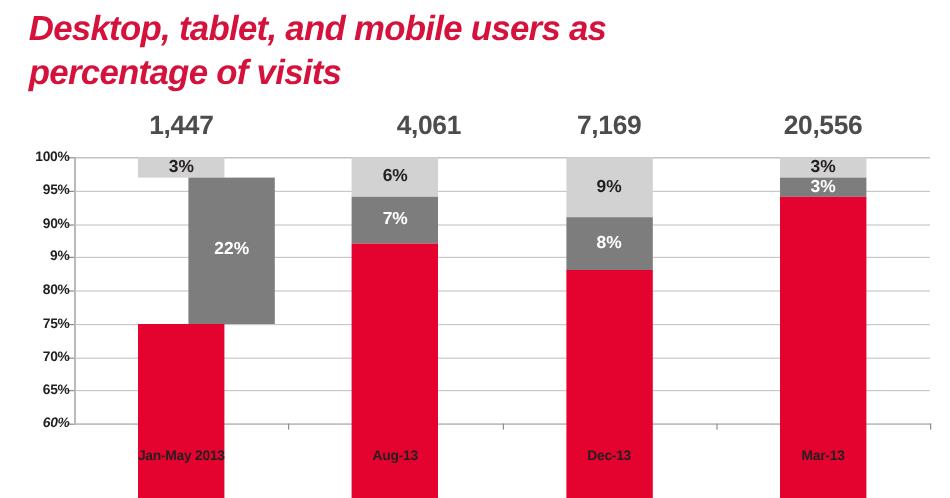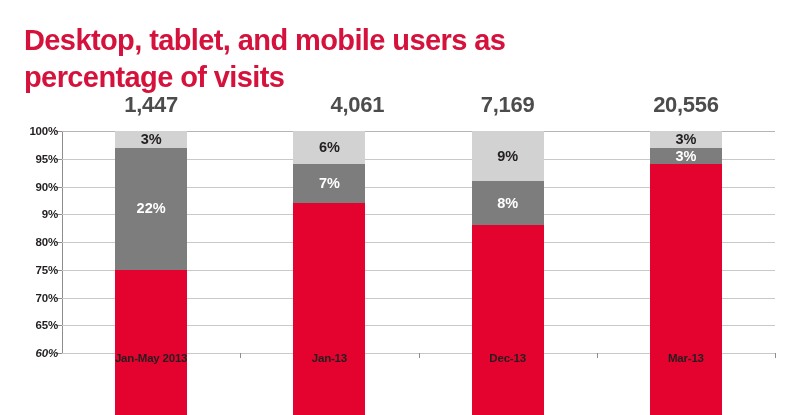"Desktop, tablet, and mobile users" #chart-title { font-style: none -> italic; top: 22px -> 6px }
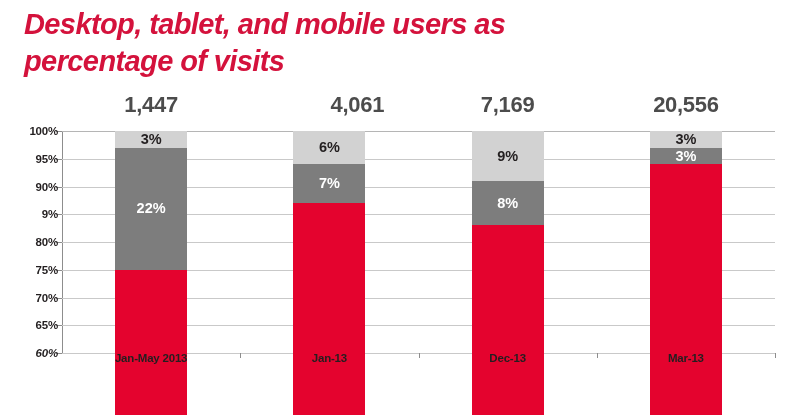"22%" div.seg { margin-left: none -> 42px }
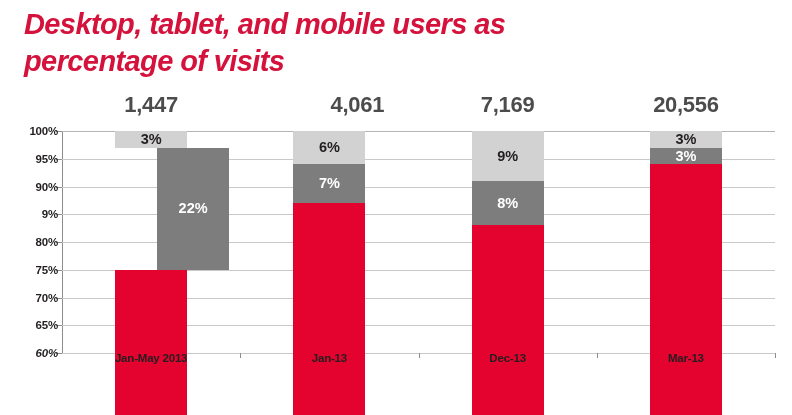"Jan-May 2013" .cat-label { top: 262px -> 284px }
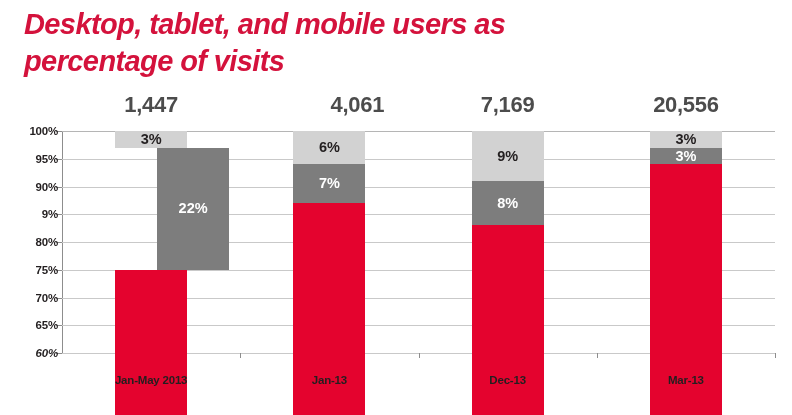"Jan-13" div.cat-label { text: Jan-13 -> Aug-13 }
